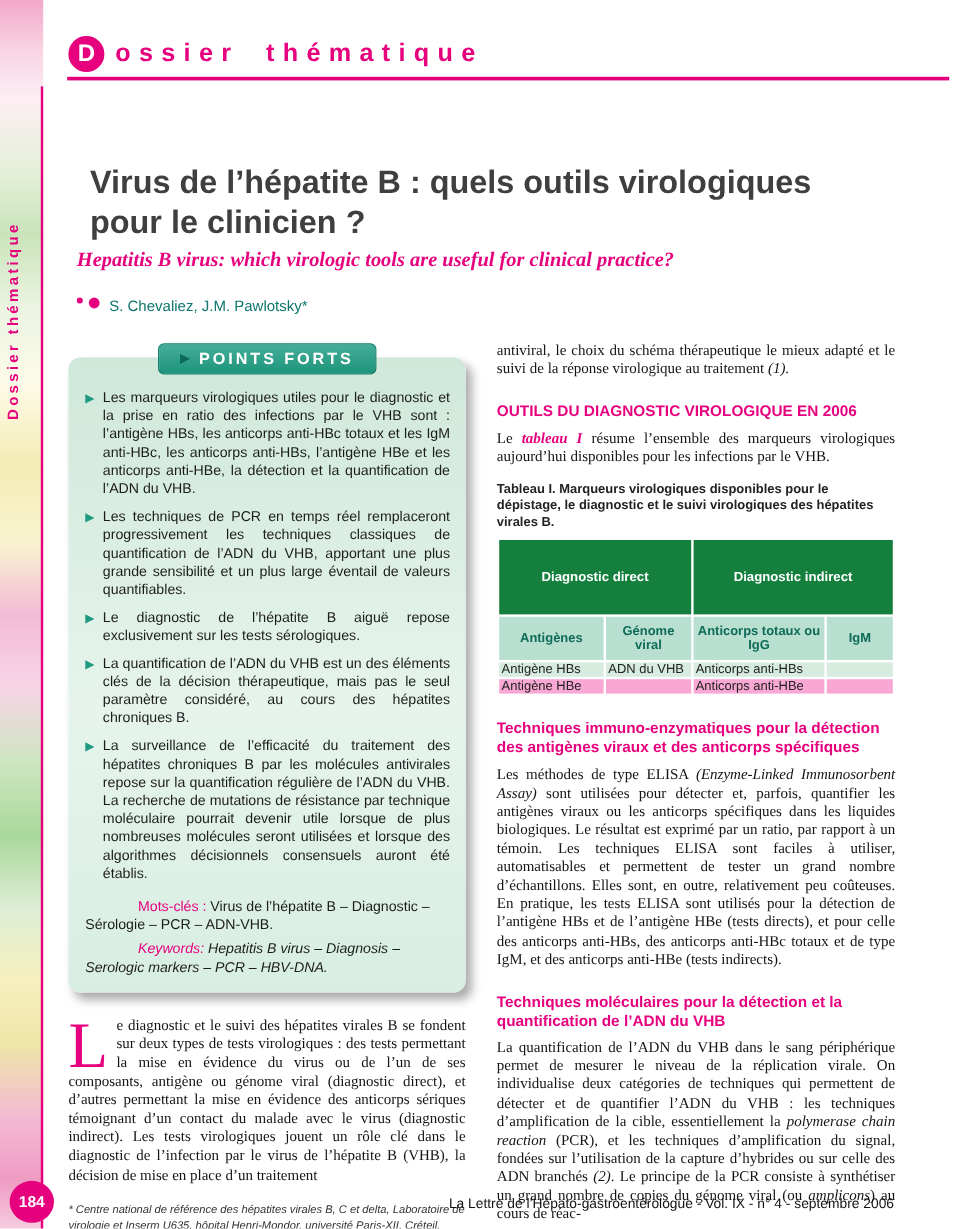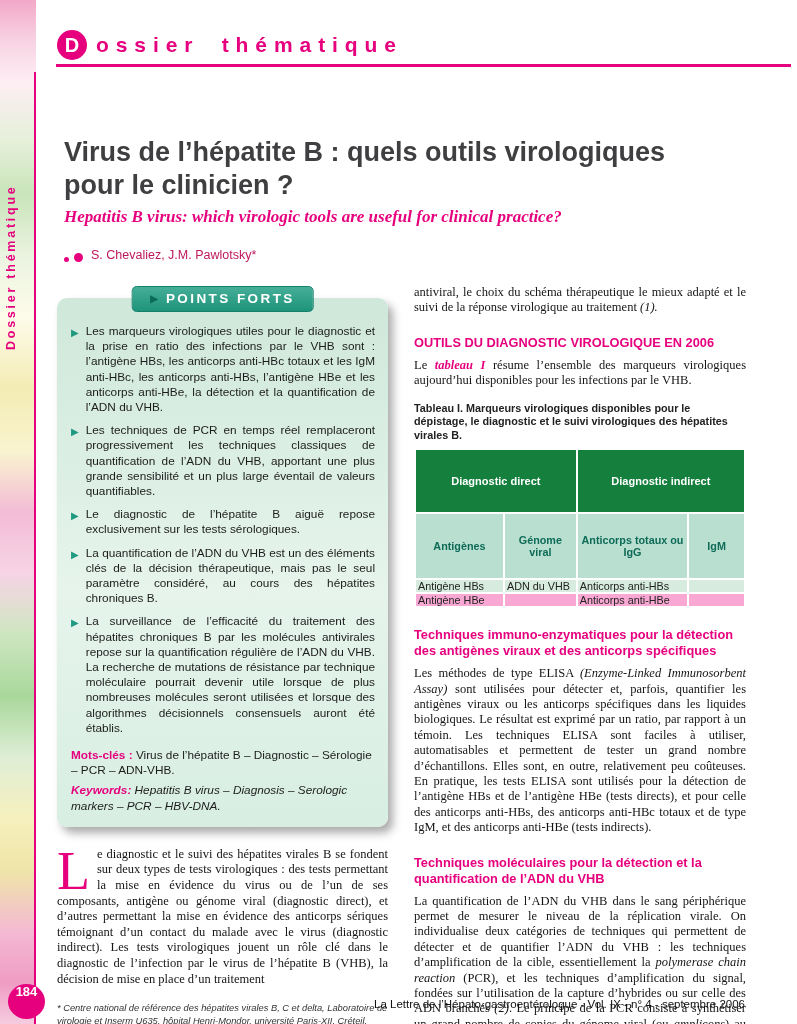"Virus de l’hépatite B :" .article-title { left: 64px -> 75px }
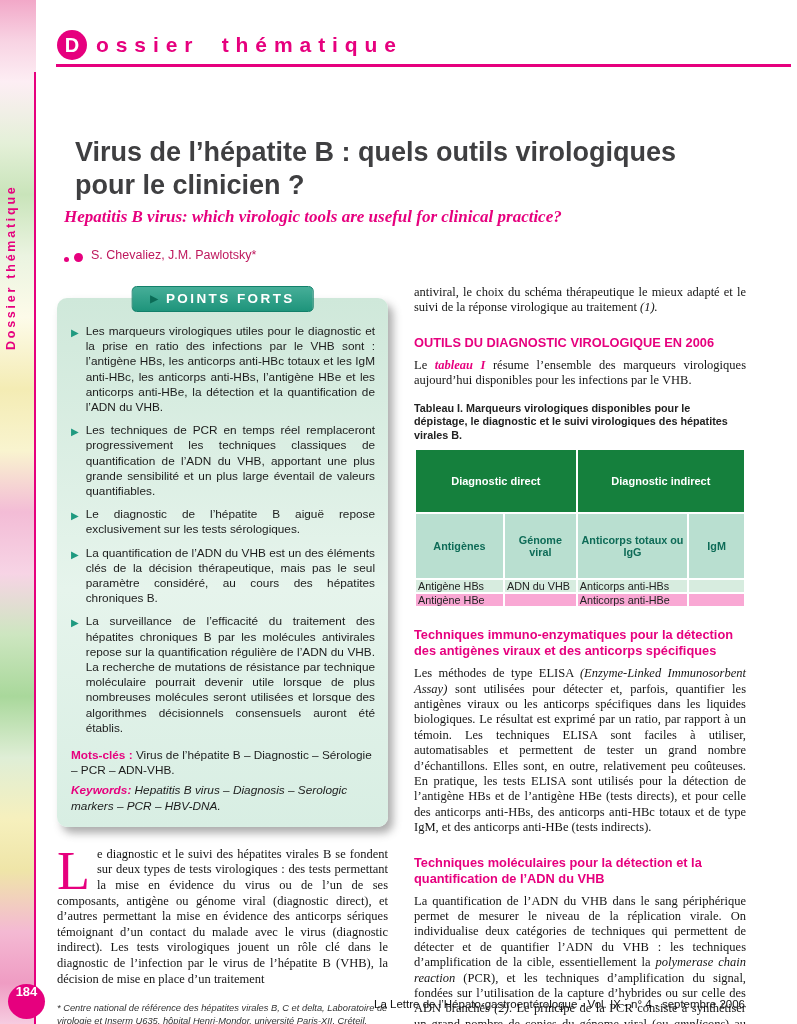"S. Chevaliez, J.M. Pawlotsky*" .authors { align-items: flex-end -> flex-start; color: #be185d -> #0f766e }
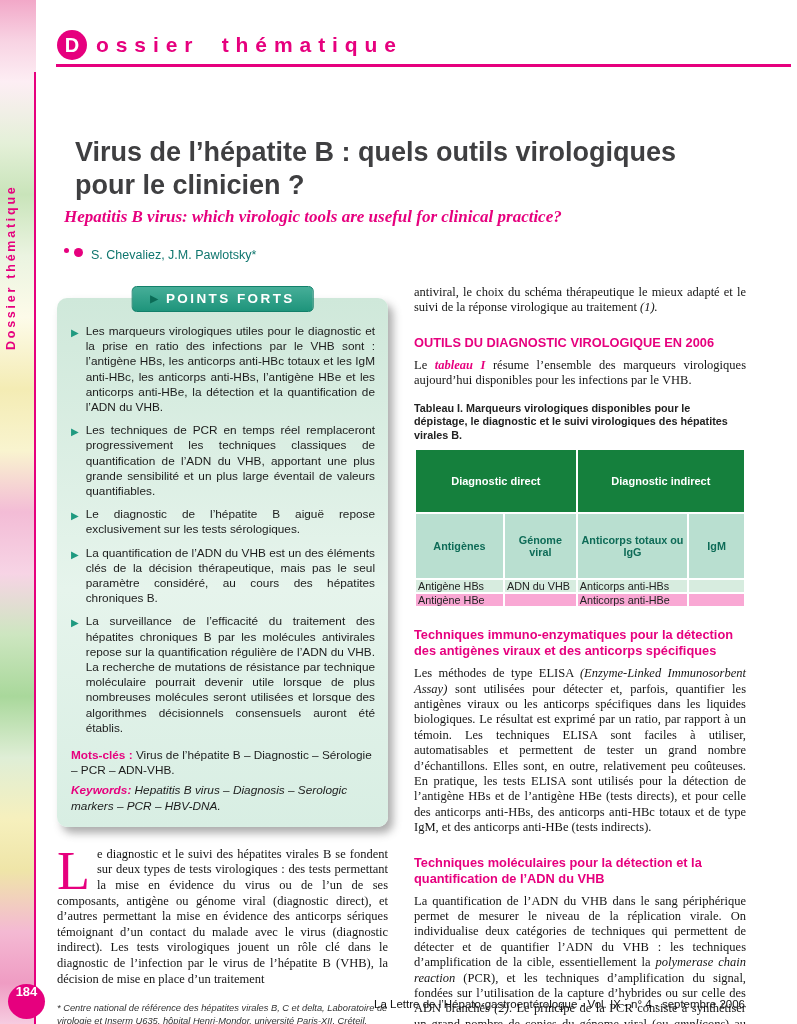"Antigènes" table.t1 th.sub { padding: 20px 2px -> 6px 2px }
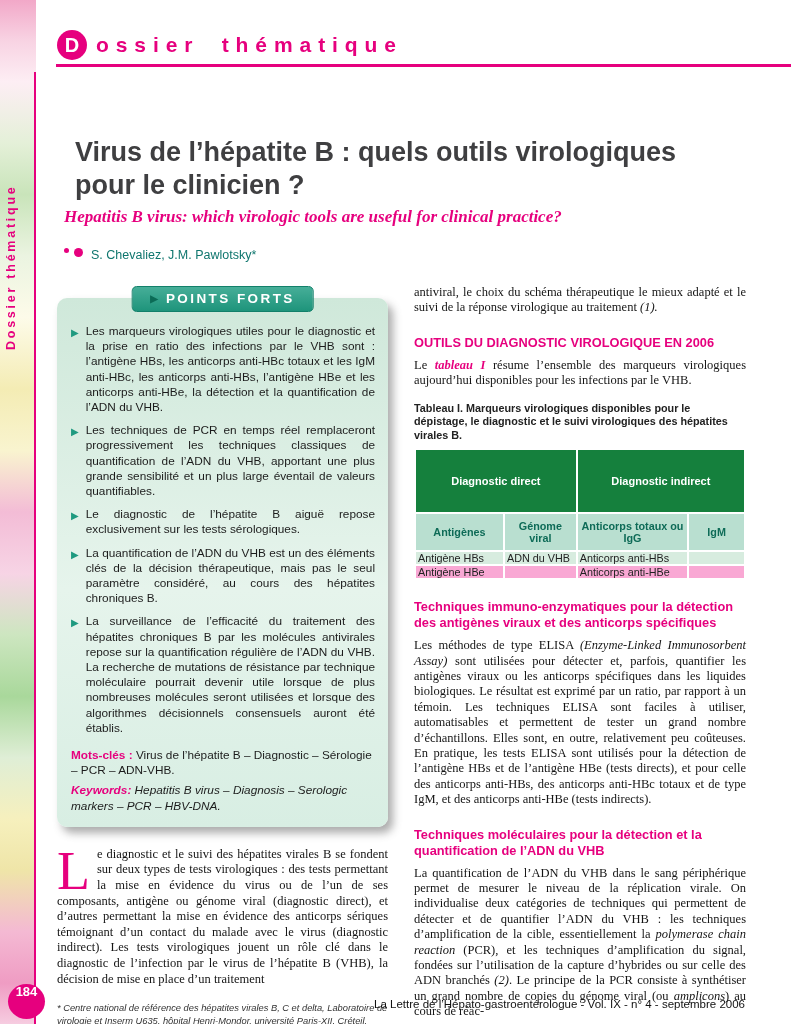"Mots-clés :" .pf-kw .lbl { font-weight: bold -> normal; margin-left: none -> 44px }
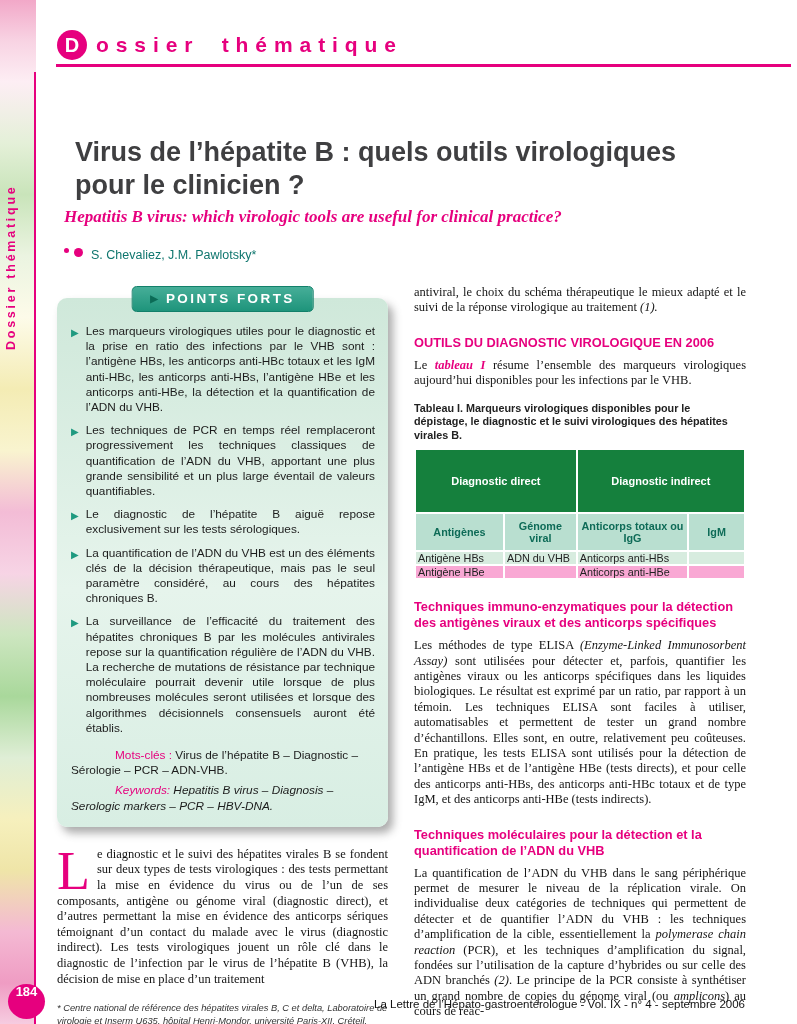"184" .page-badge { align-items: none -> center }
